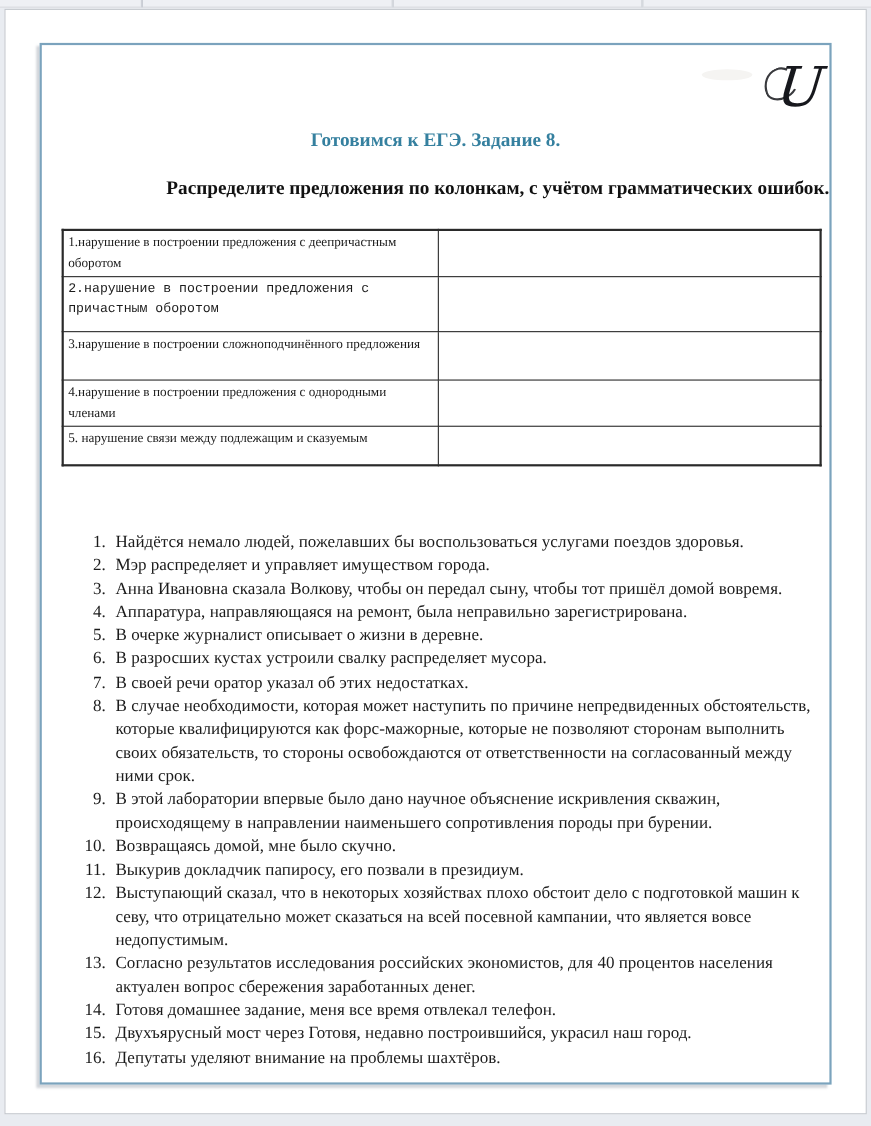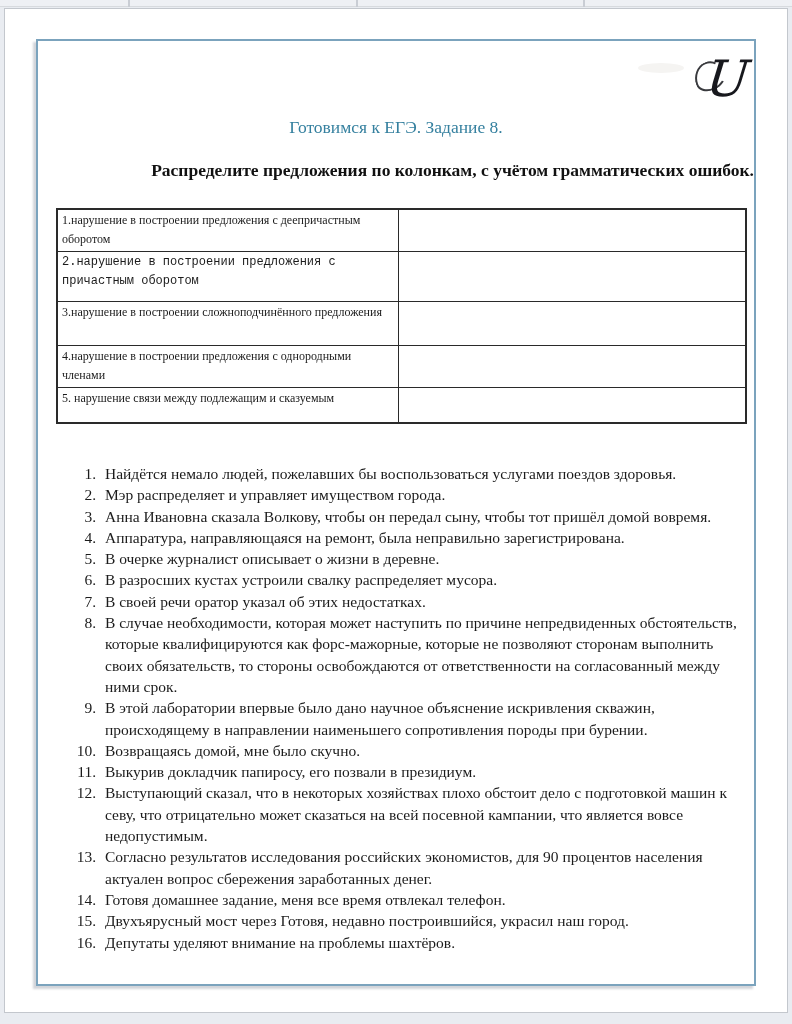"Готовимся к ЕГЭ. Задание 8." .doc-title { font-weight: normal -> bold }
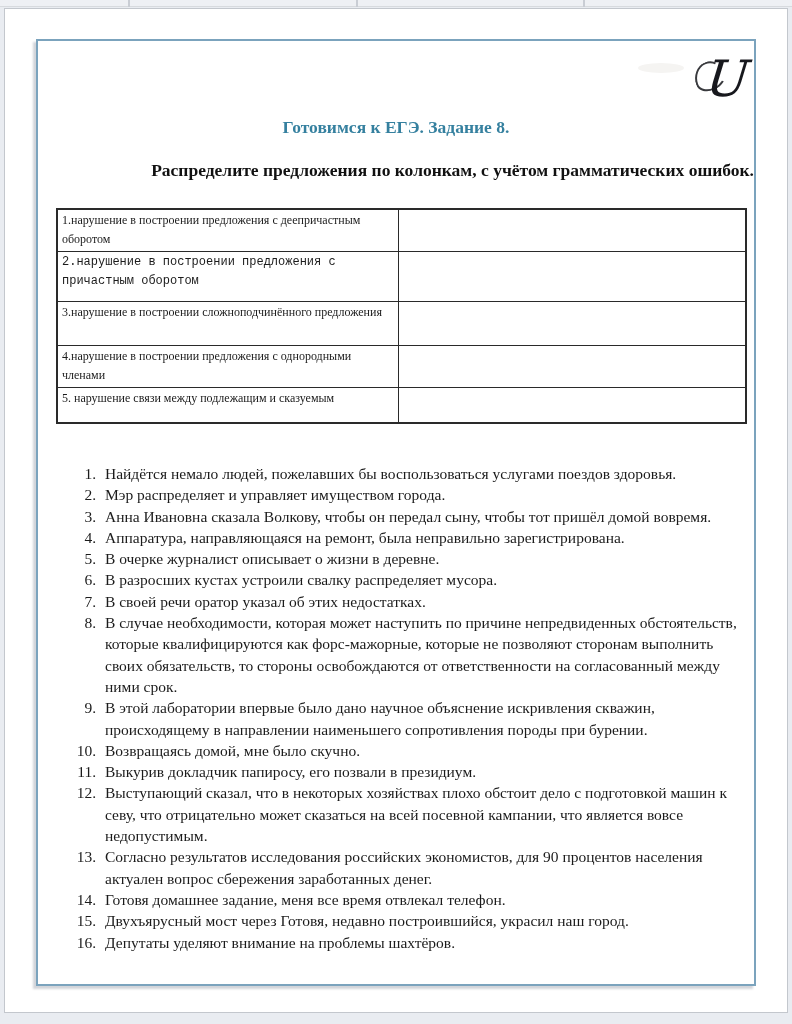"Найдётся немало людей, пожелавших бы" .sentences { top: 422px -> 441px }
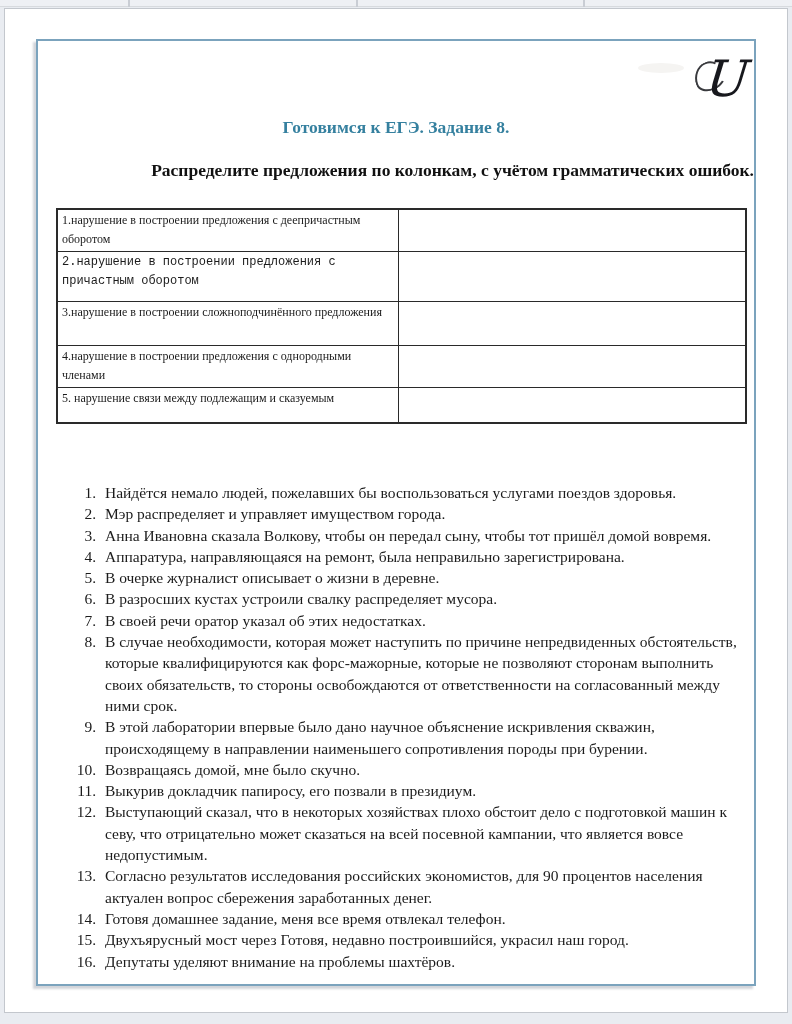"Согласно результатов исследования" li { text: 90 -> 40 }
